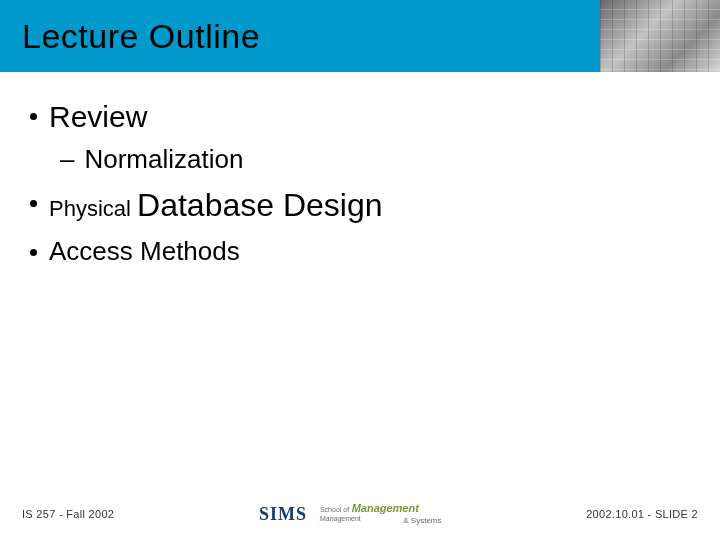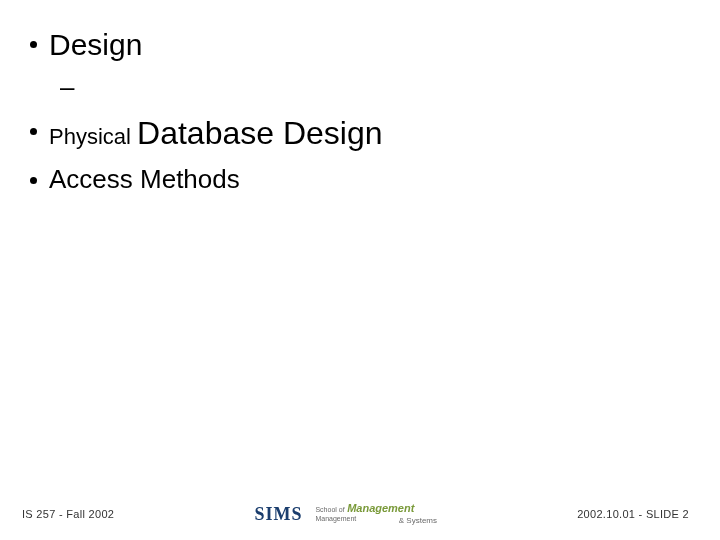"Lecture Outline" div.header { html: none -> <div> <div>Lecture Outline</div> <div></div> </div> }
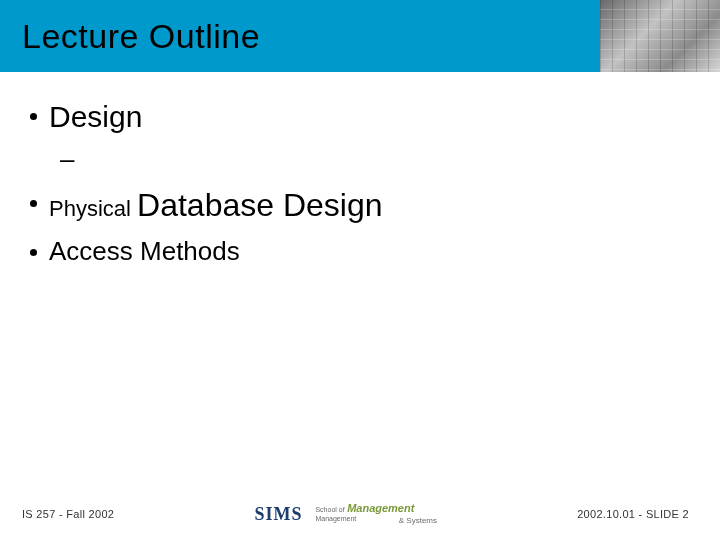"Design" span.txt { text: Design -> Review }
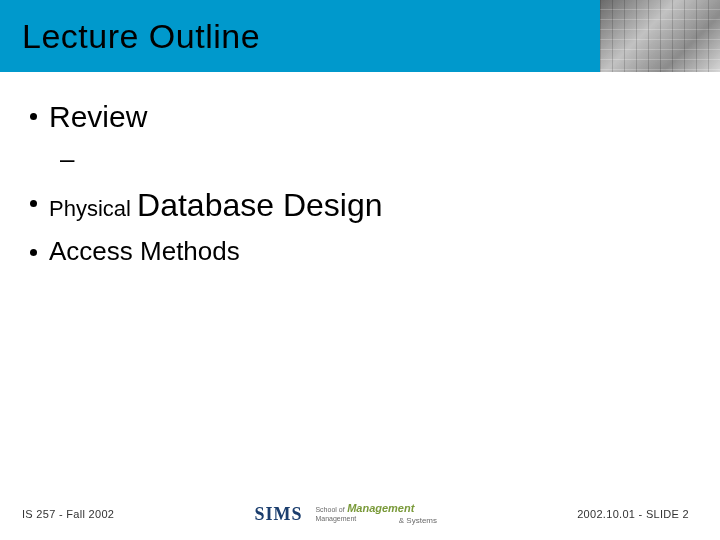"Normalization" span { html: none -> <span>Normalization</span> }
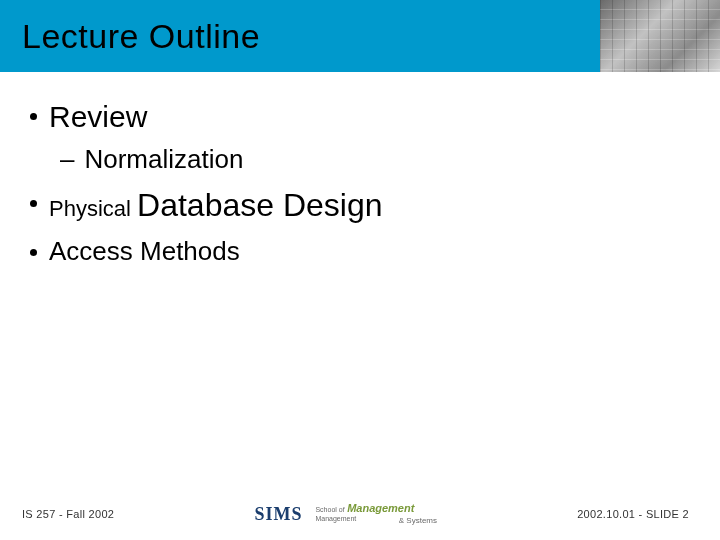"IS 257 - Fall 2002" .footer { right: 9px -> 0 }
